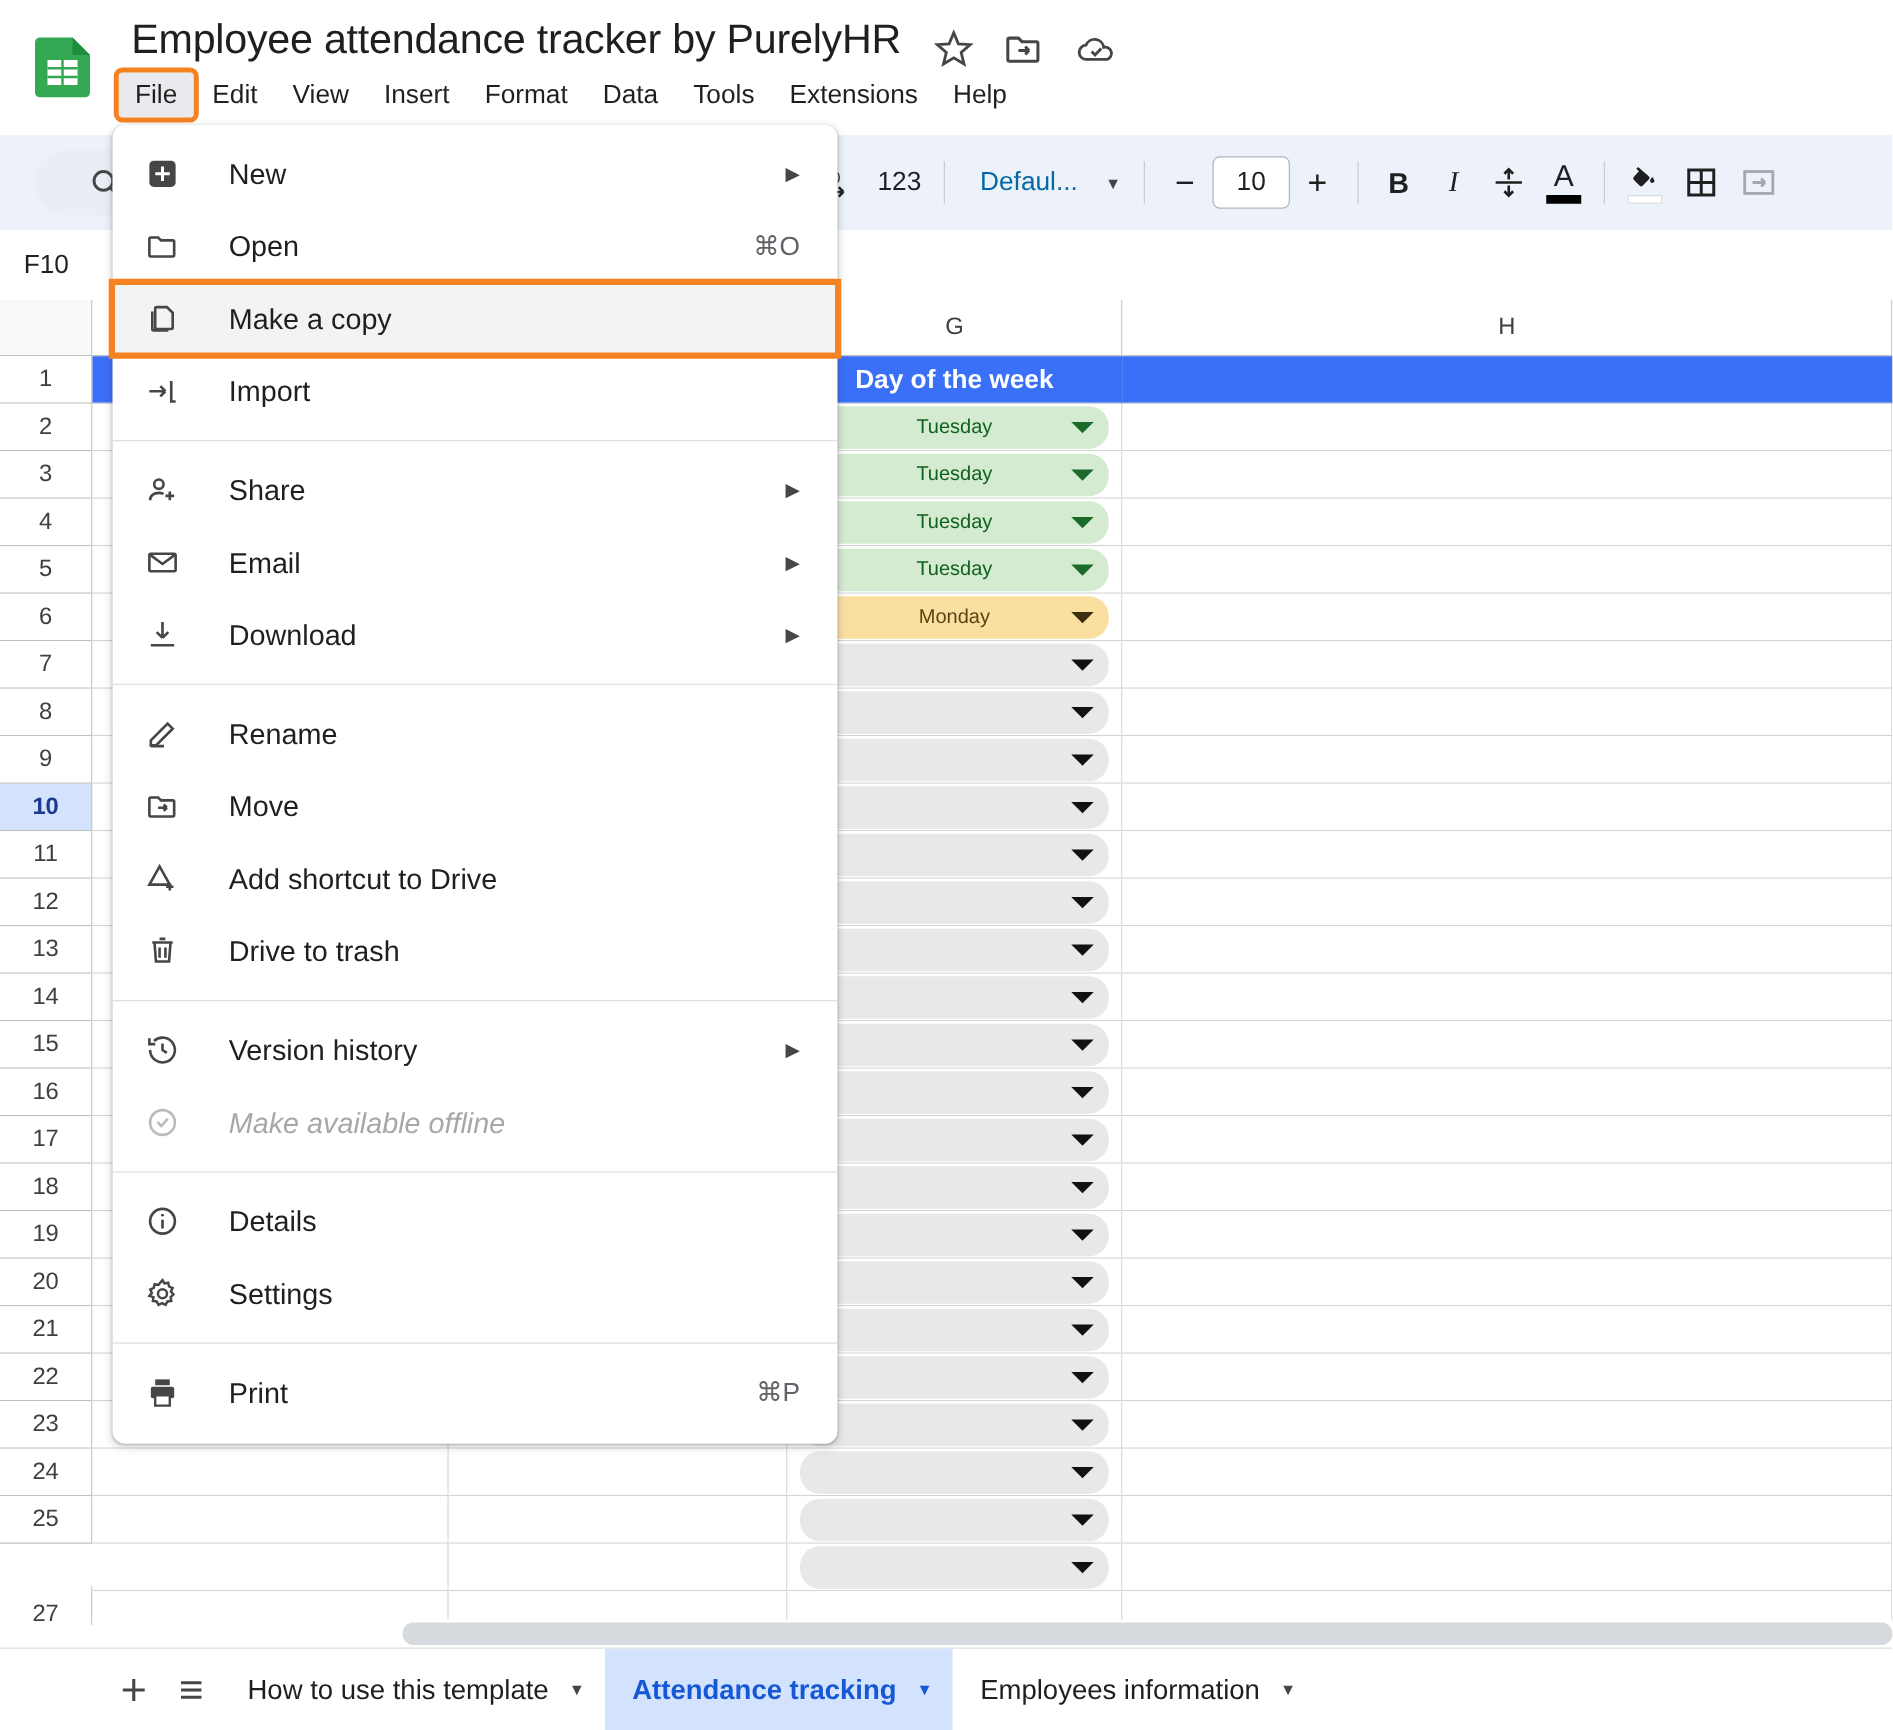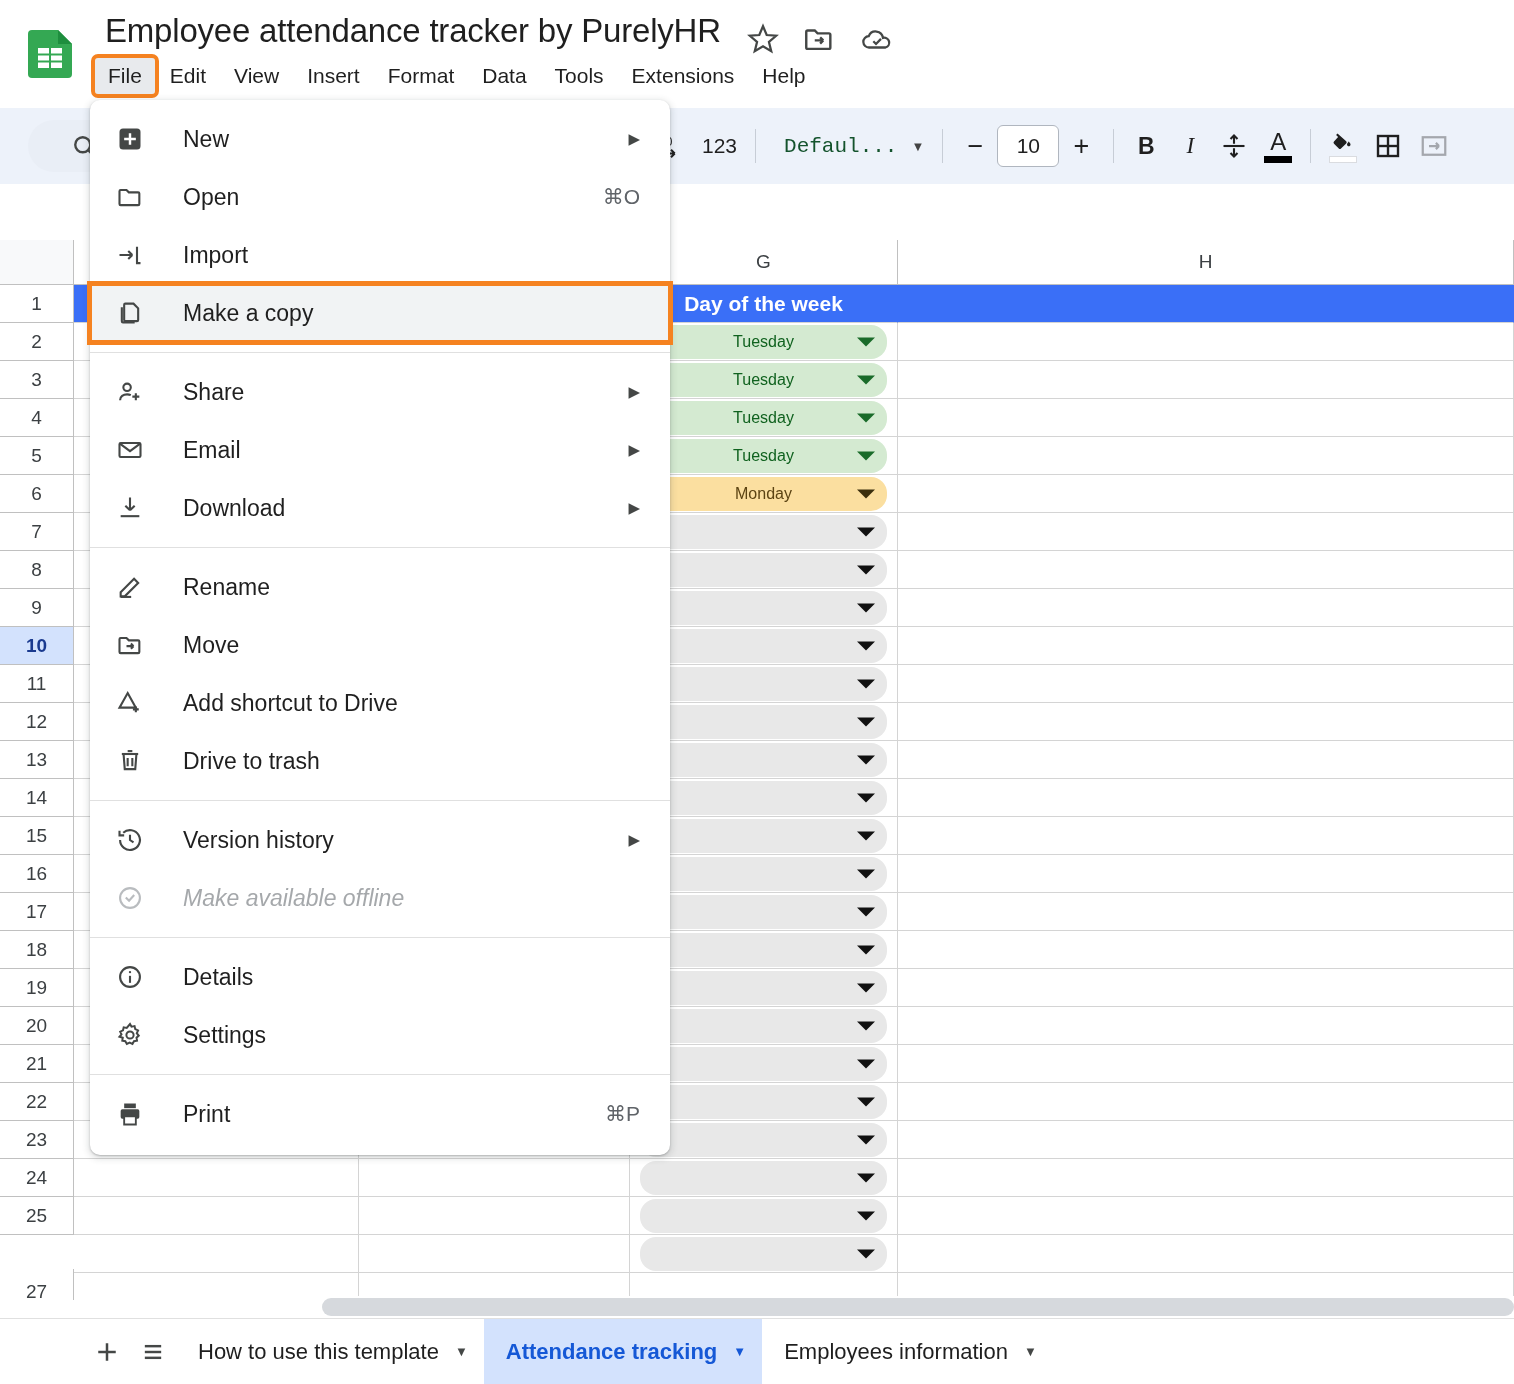"Defaul..." .font-box { color: #14532d -> #0369a1; font-family: Liberation Mono, monospace -> none }
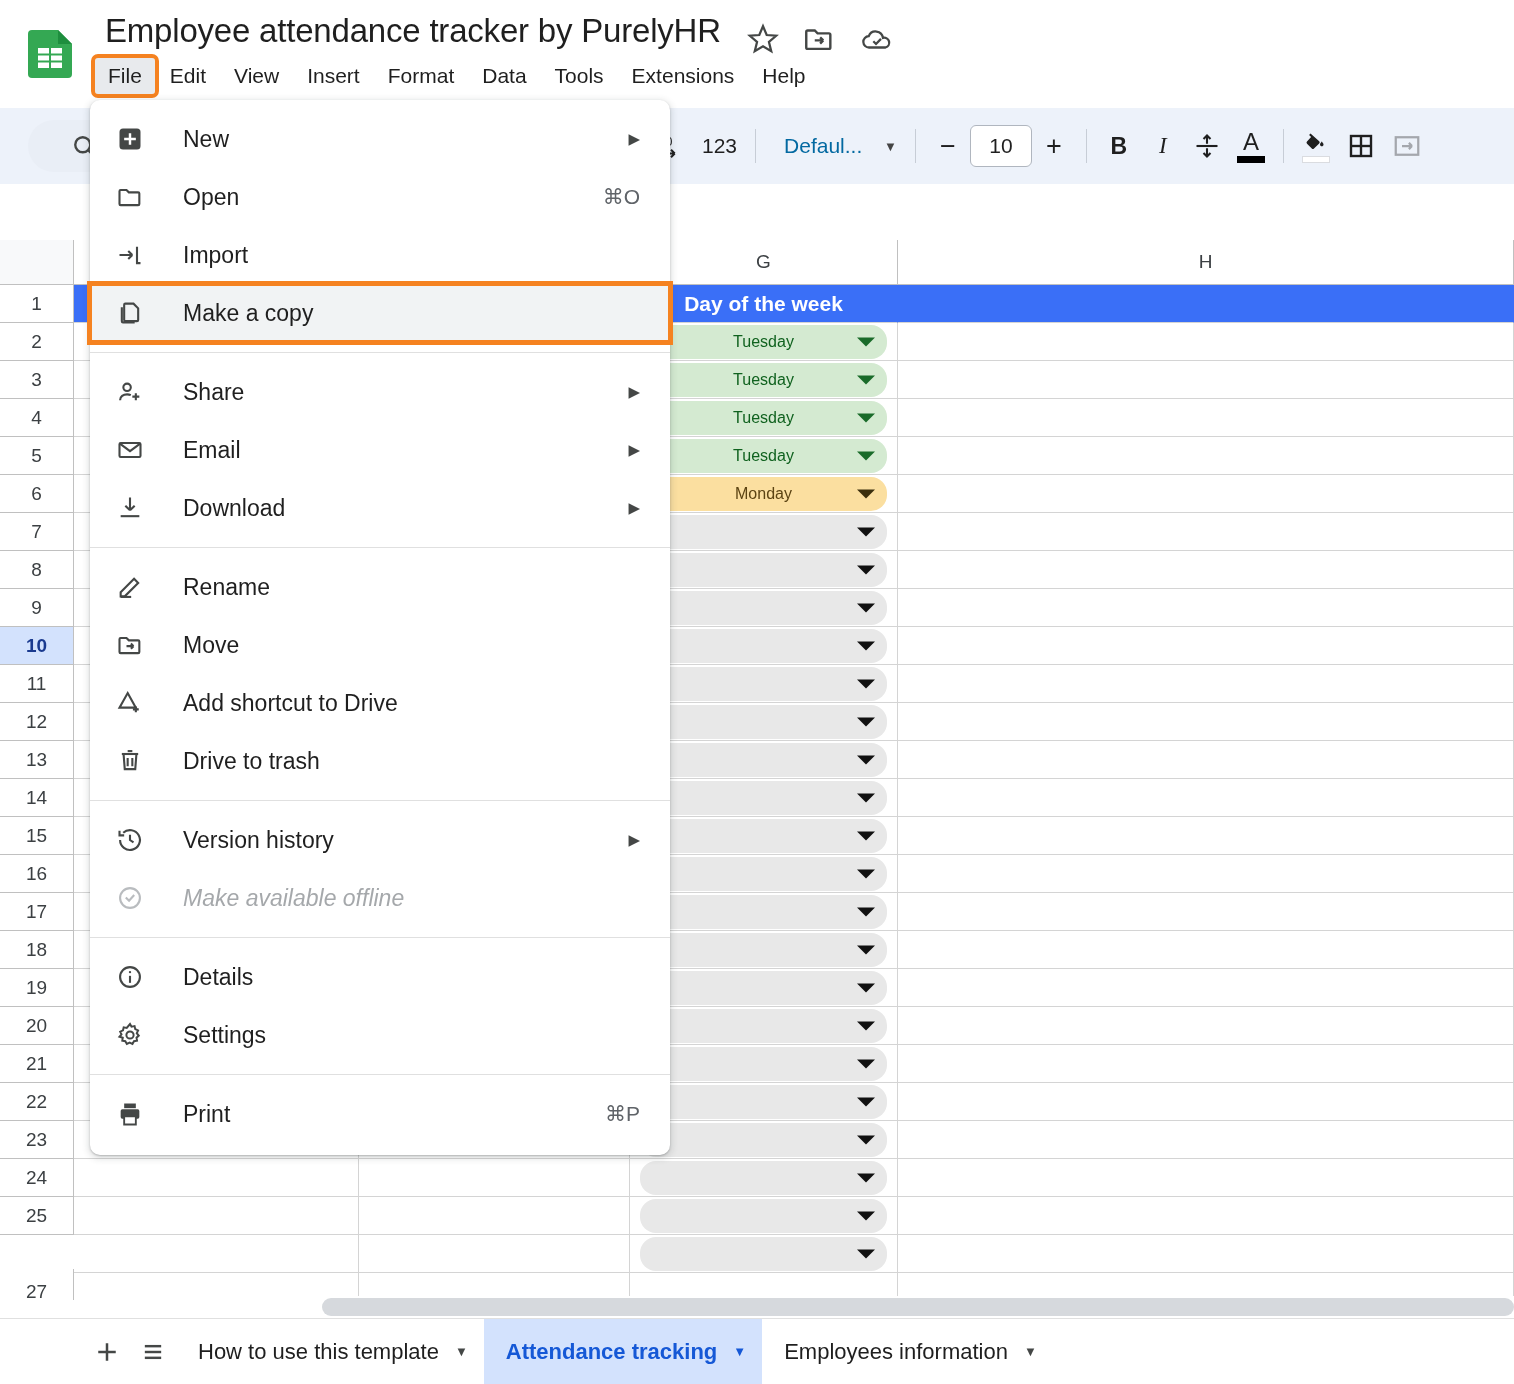"F10" div.namebar { html: none -> <div> <div>F10</div> </div> }
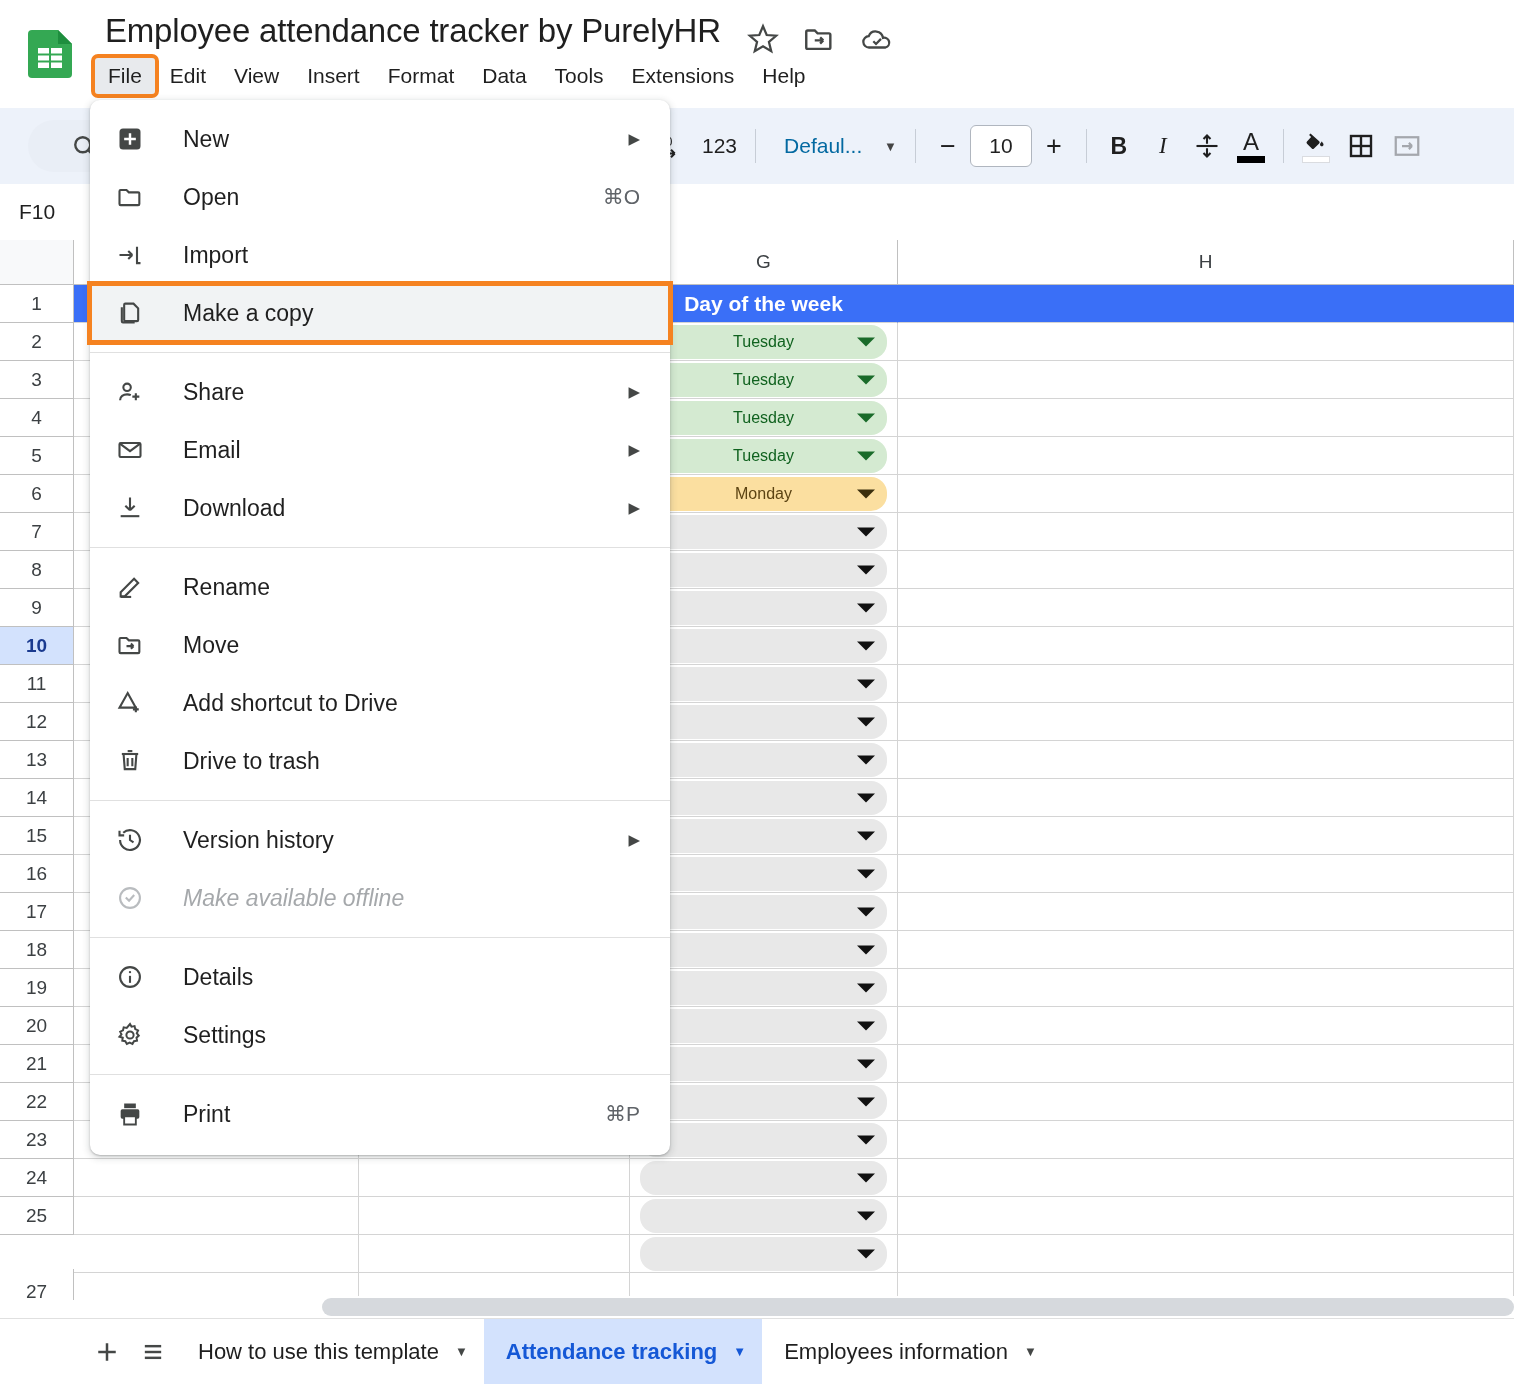"Import" div.mrow { order: before "Make a copy" -> after "Make a copy" }
